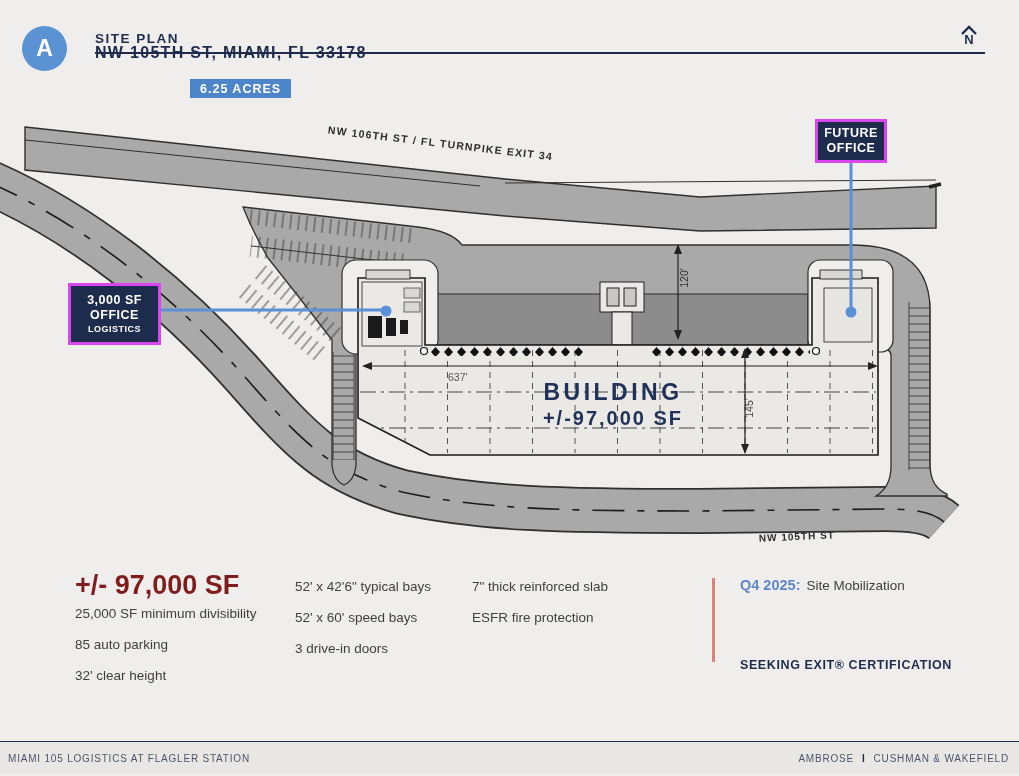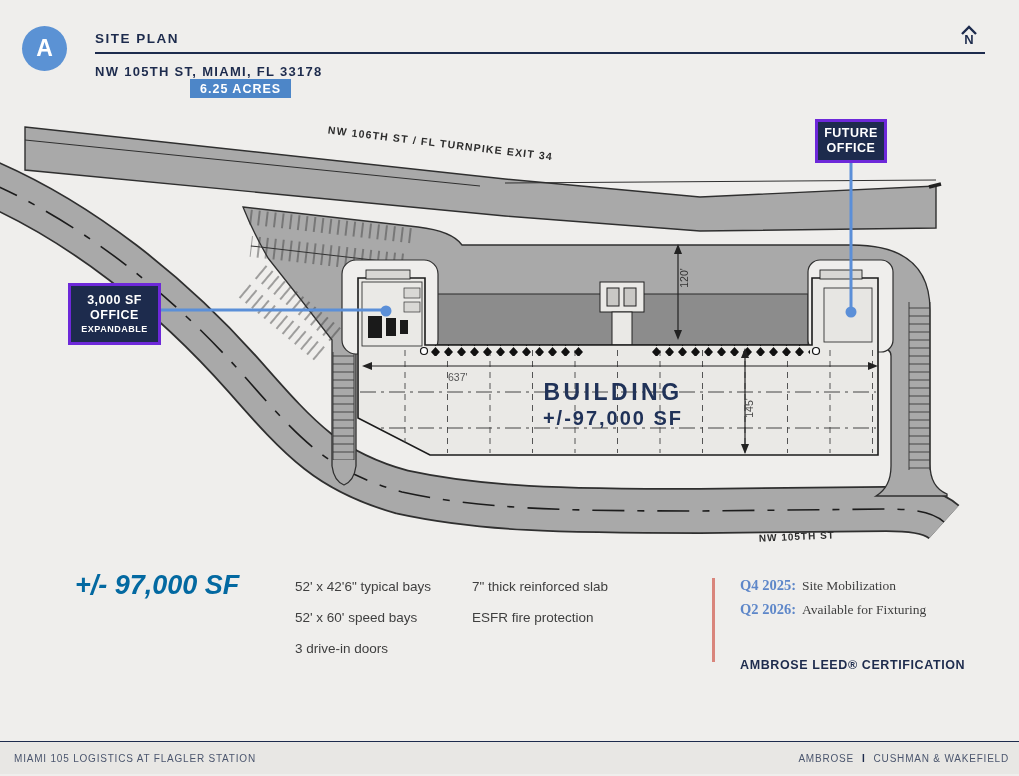"NW 105TH ST, MIAMI, FL" .address { font-size: 13px -> 16px; top: 64px -> 44px }
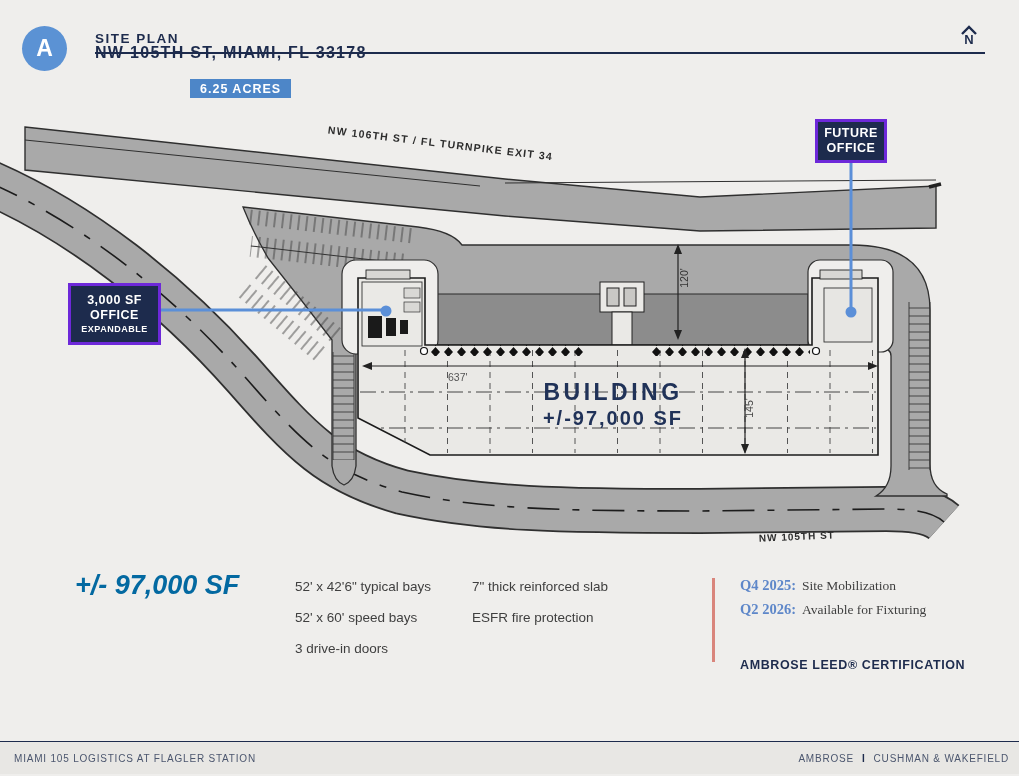"FUTURE" .callout { border: 3px solid #6d28d9 -> 3px solid #d946ef }
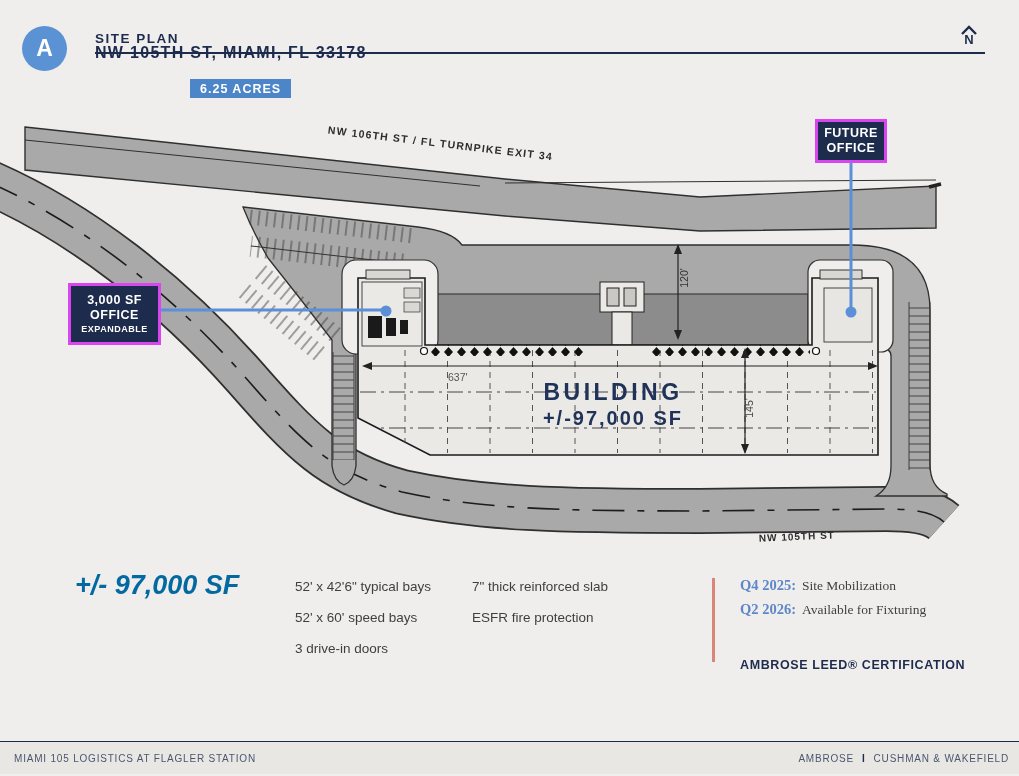"EXPANDABLE" span.small { text: EXPANDABLE -> LOGISTICS }
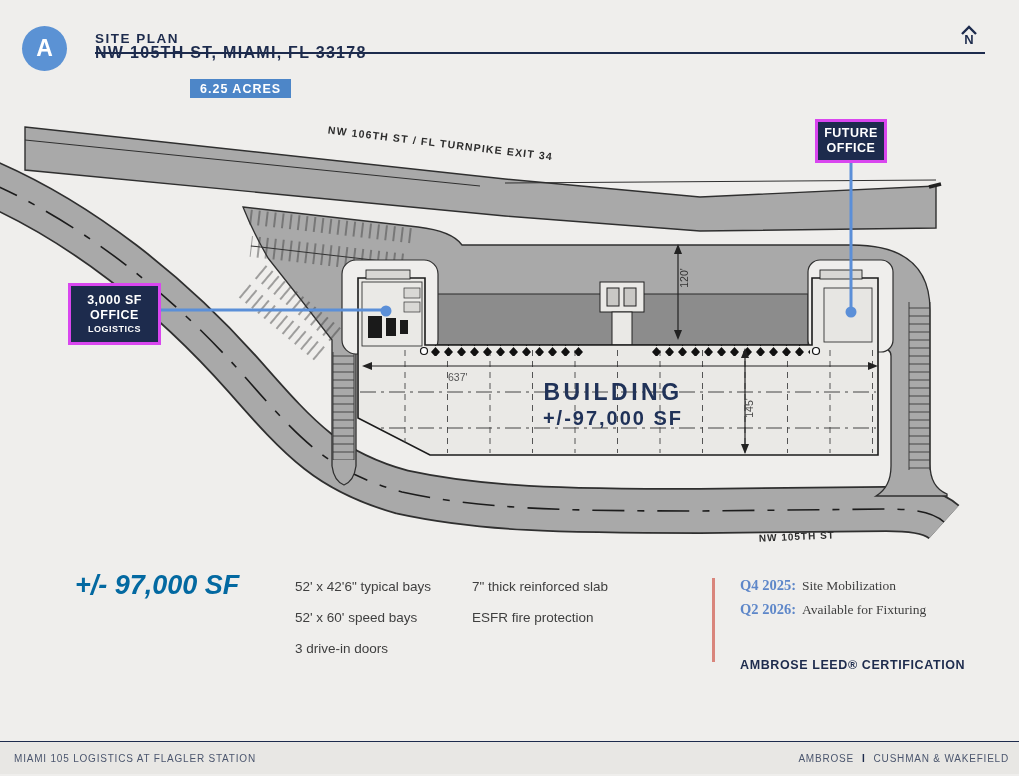"+/- 97,000 SF" .headline { color: #0369a1 -> #7f1d1d; font-style: italic -> none }
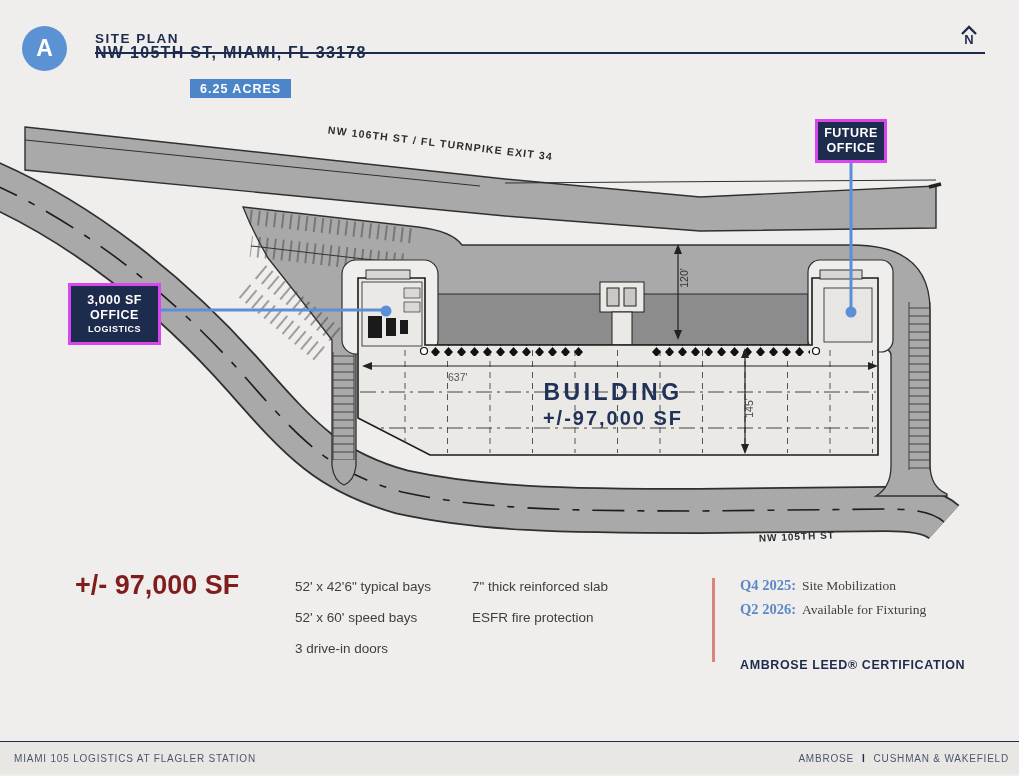"Q4 2025: Site Mobilization" #timeline { font-family: Liberation Serif, serif -> none }
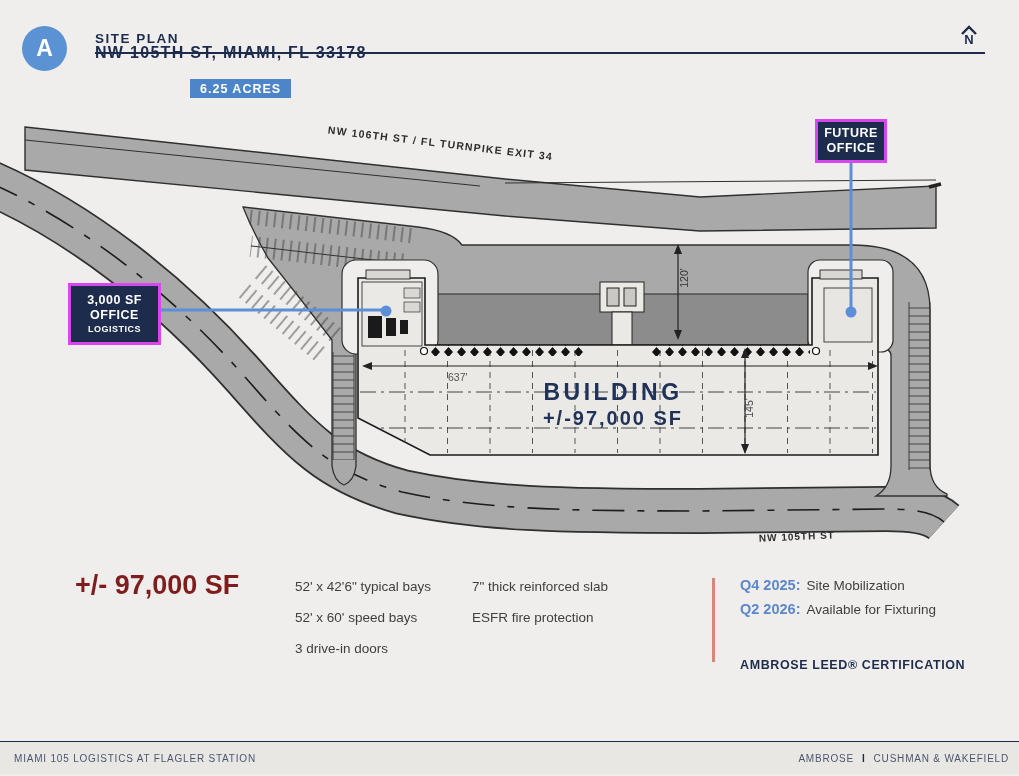"25,000 SF minimum divisibility" div.specs { html: none -> <div> <div>25,000 SF minimum divisibility</div> <div>85 auto parking</div> <div>32' clear height</div> </div> }
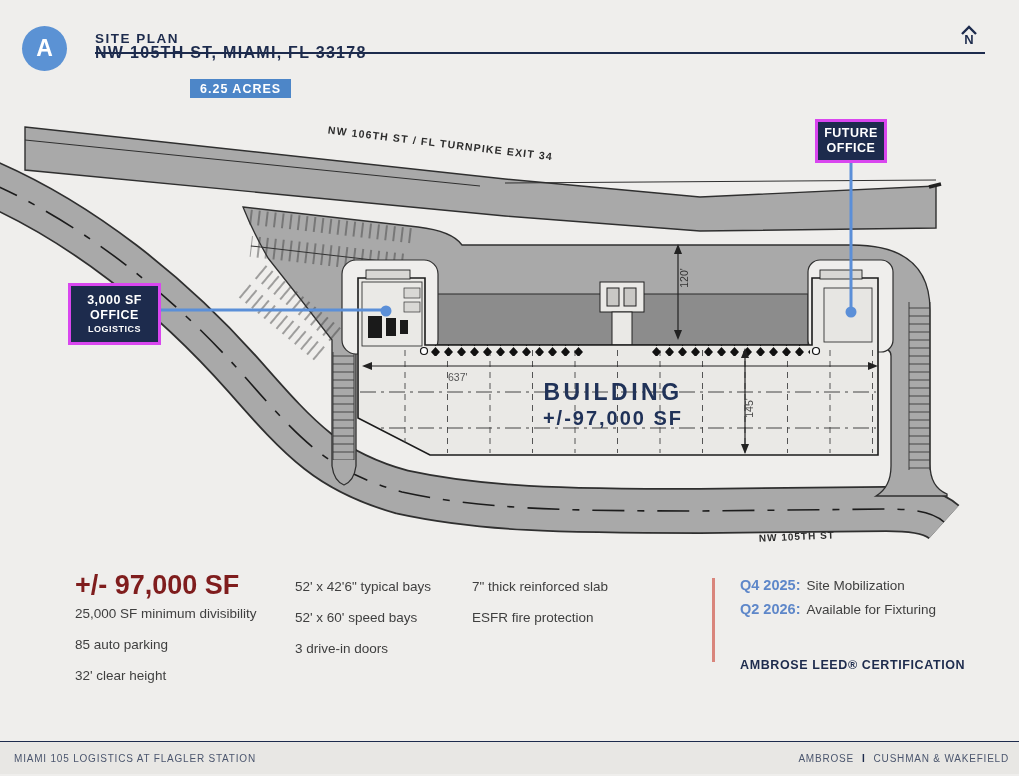"Q2 2026: Available for Fixturing" div.row { html: <div> <span>Q2 2026:</span><span>Available for Fixturing</span> </div> -> none }
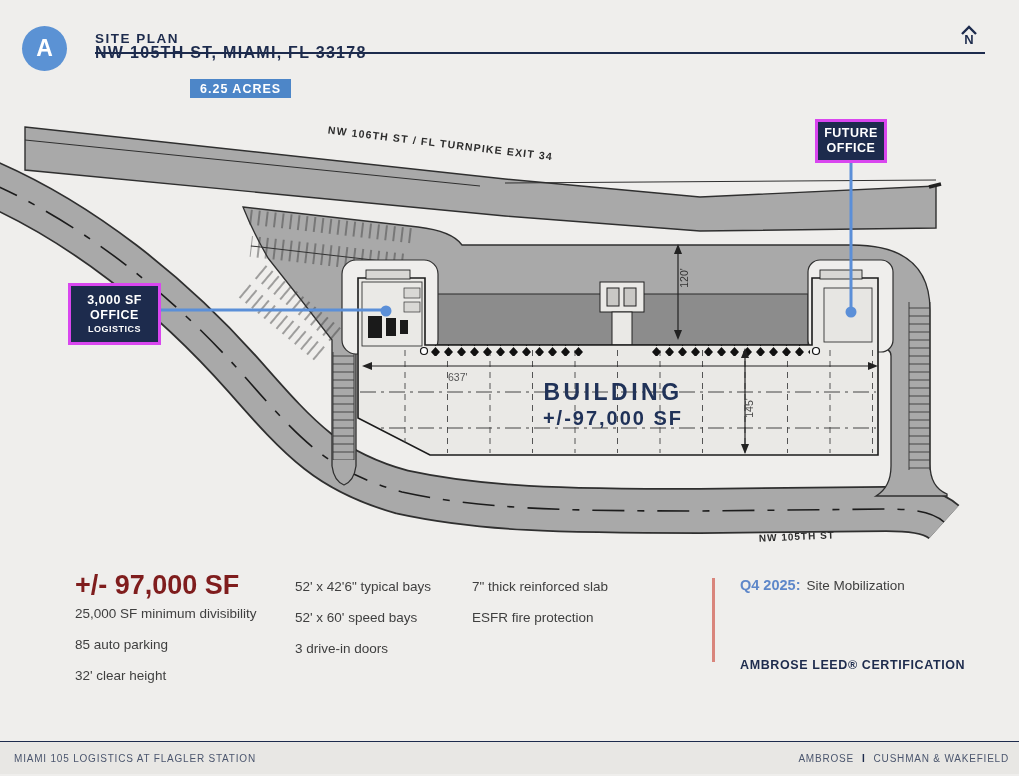"AMBROSE LEED® CERTIFICATION" div.leed { text: AMBROSE LEED -> SEEKING EXIT }
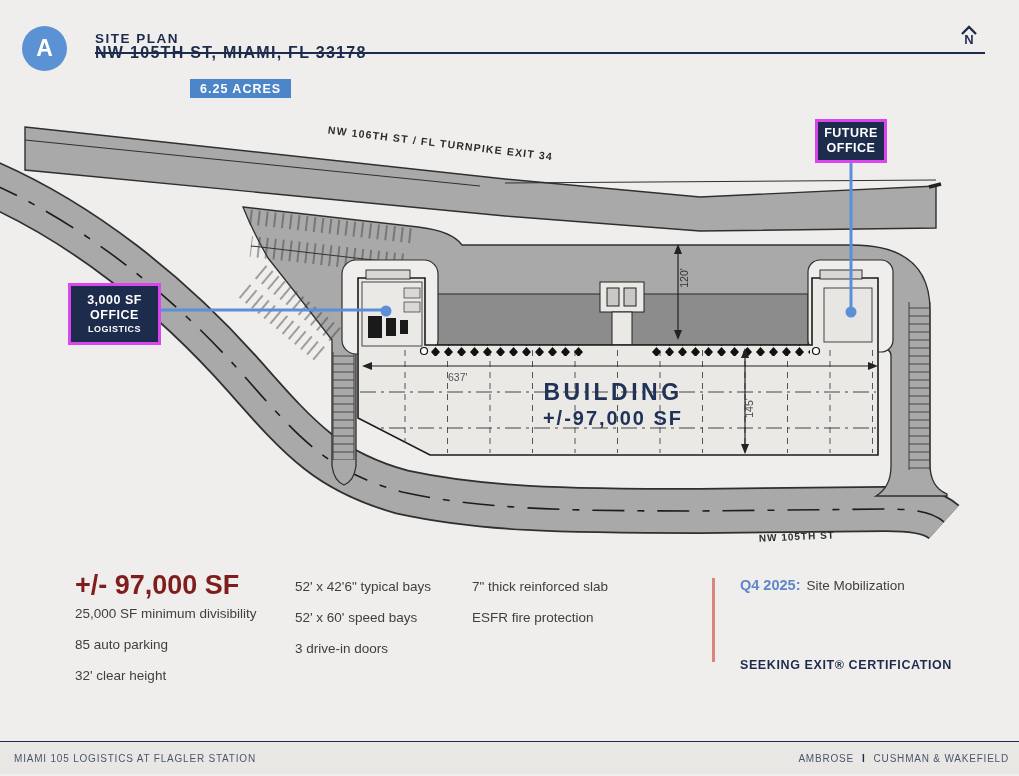"MIAMI 105 LOGISTICS AT FLAGLER" .footer .left { margin-left: 14px -> 8px }
